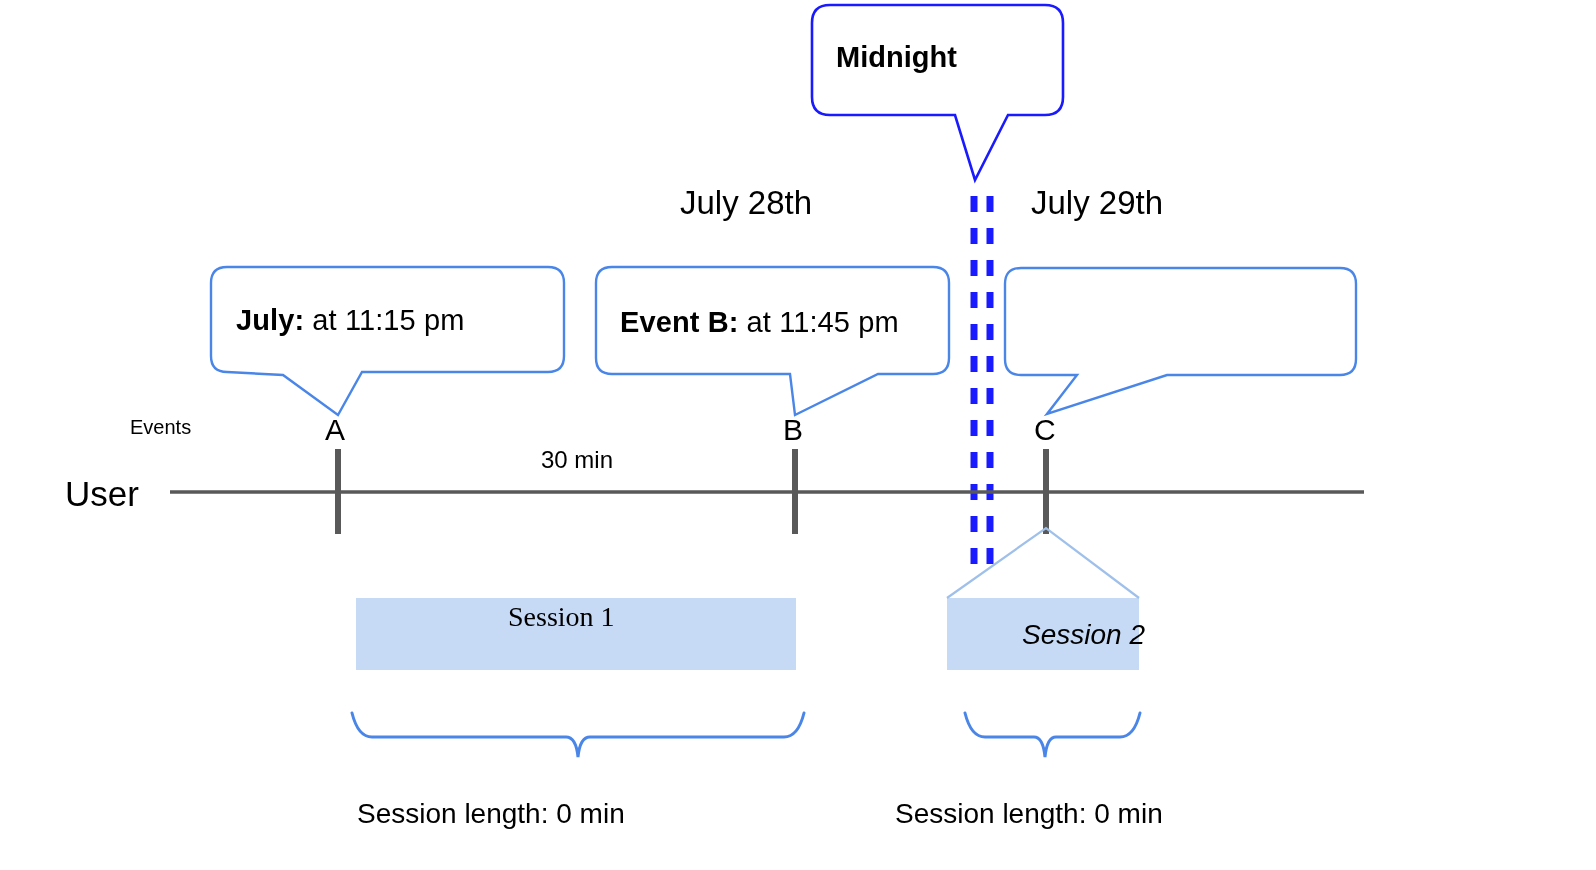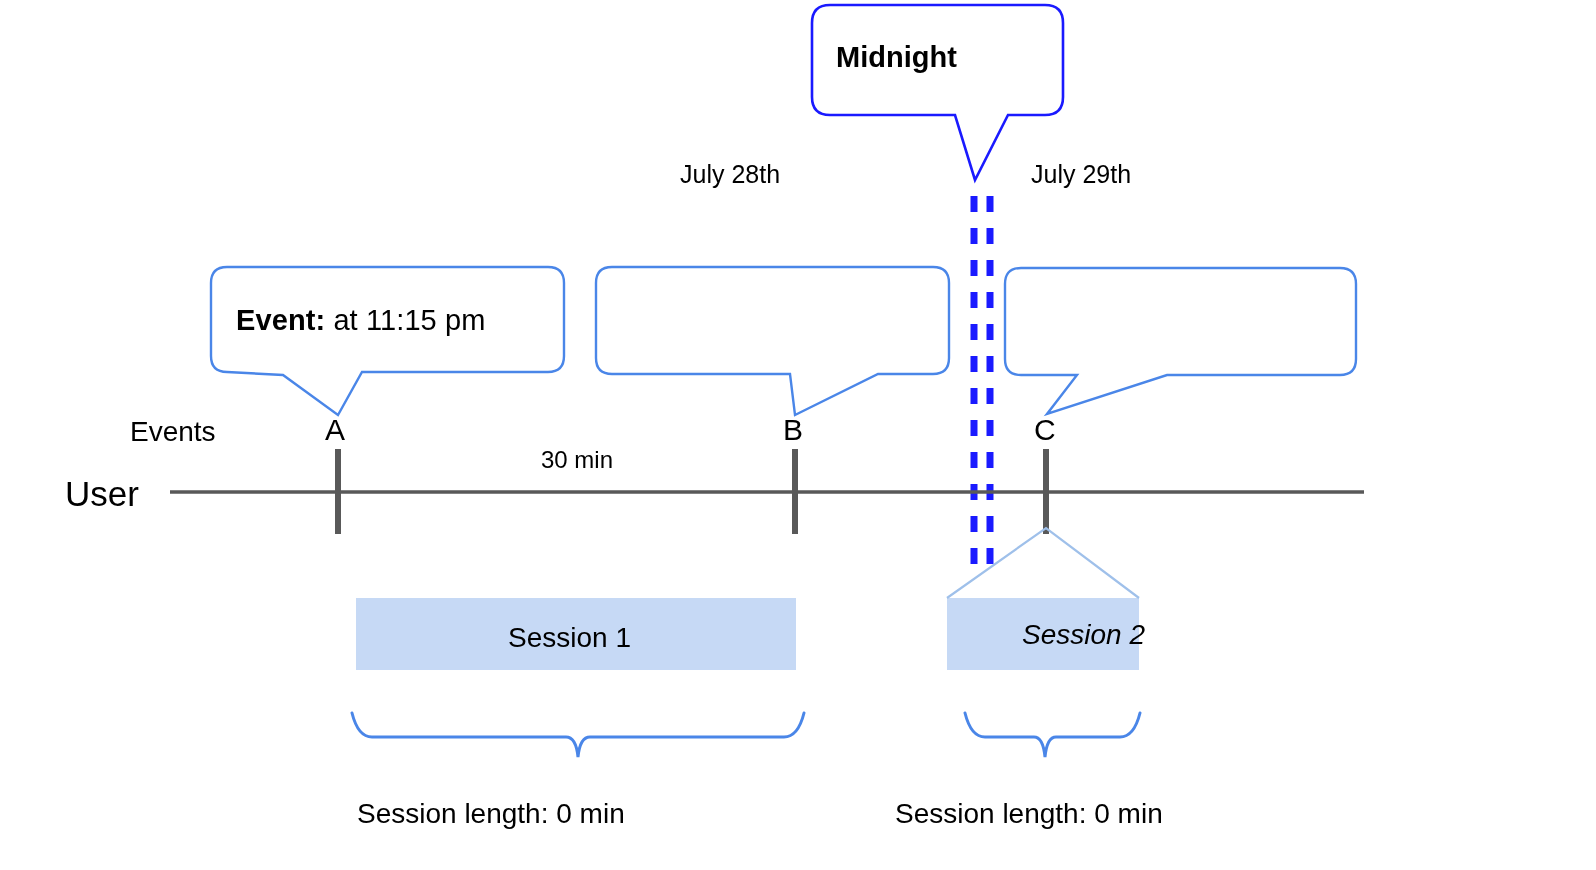"July 28th" .date-label { font-size: 25px -> 33px; margin-top: none -> 24px }
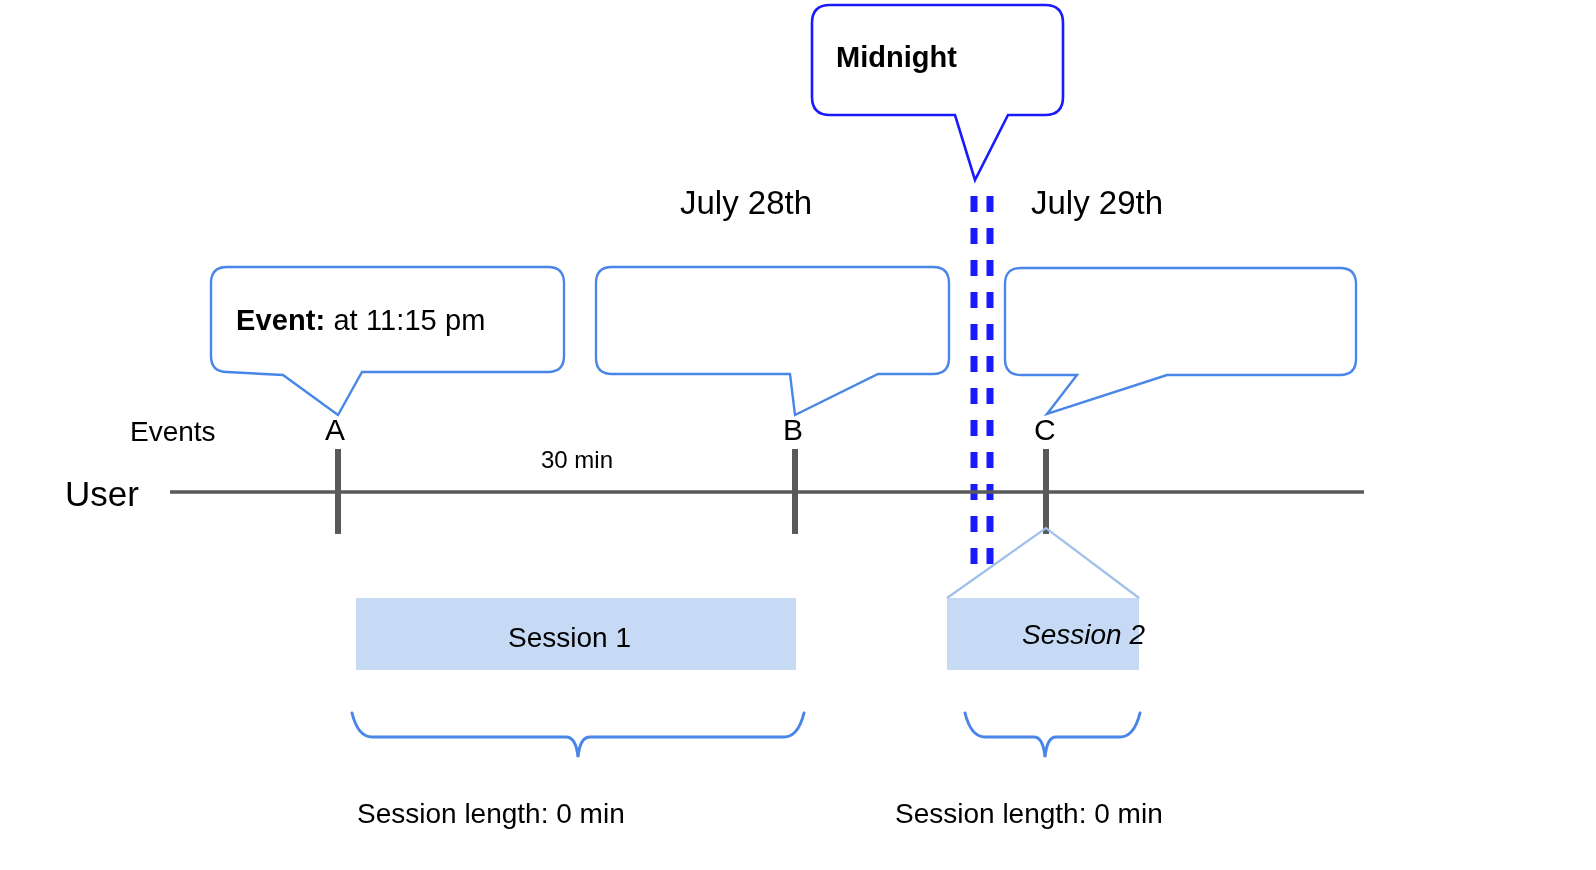"Event:" span.lbl { text: Event -> July }
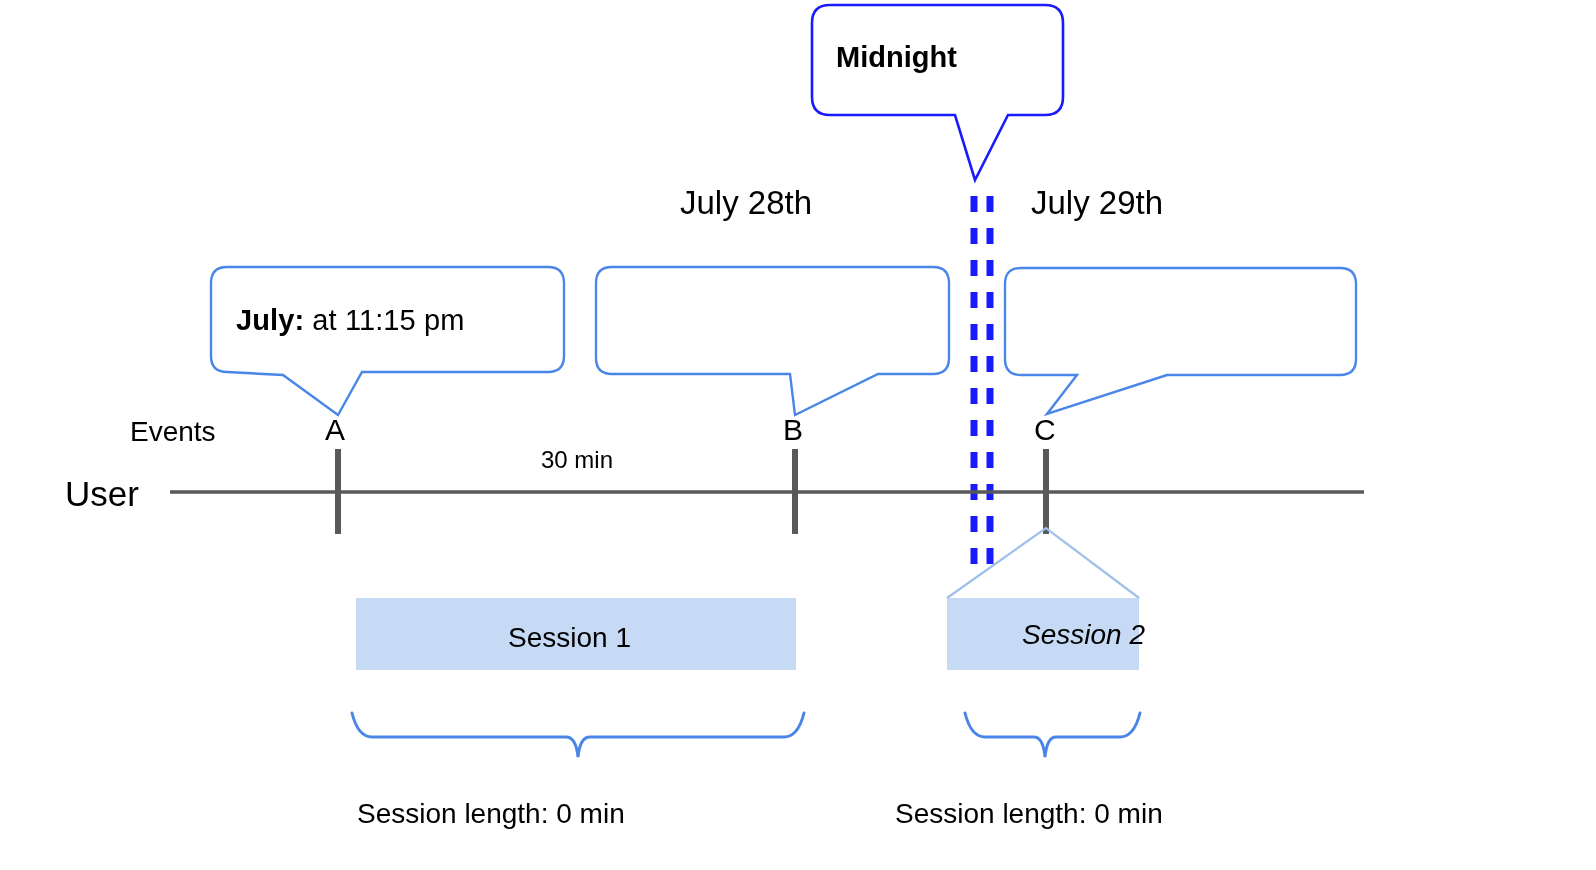"Event B: at 11:45 pm" div.txt { html: none -> <div> <span>Event B: </span> <span>at 11:45 pm</span> </div> }
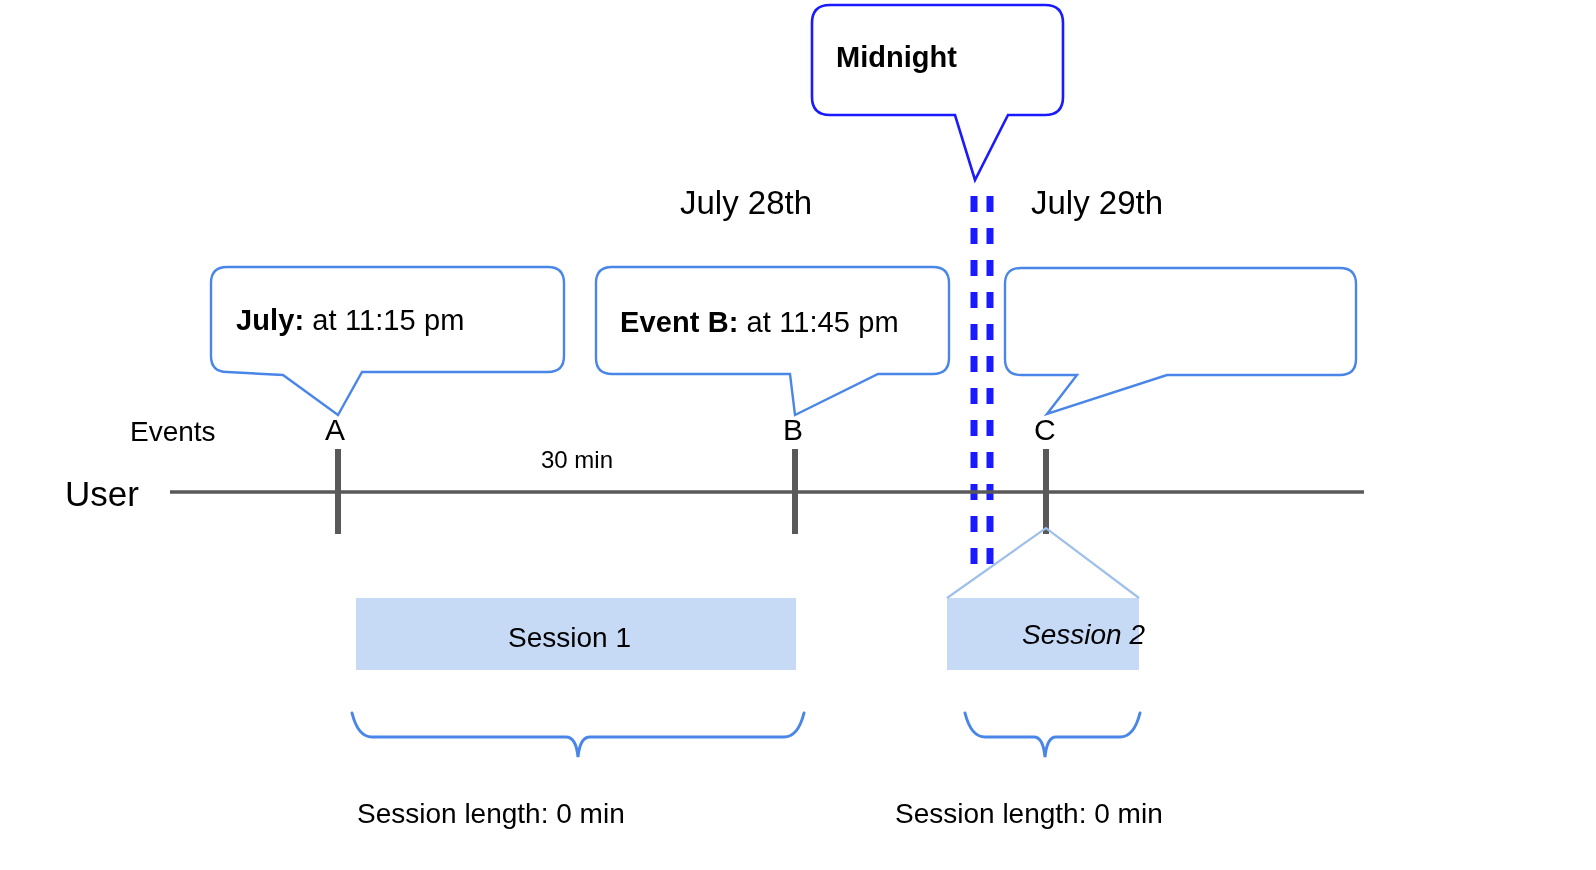"Events" .events-label { font-size: 28px -> 20px }
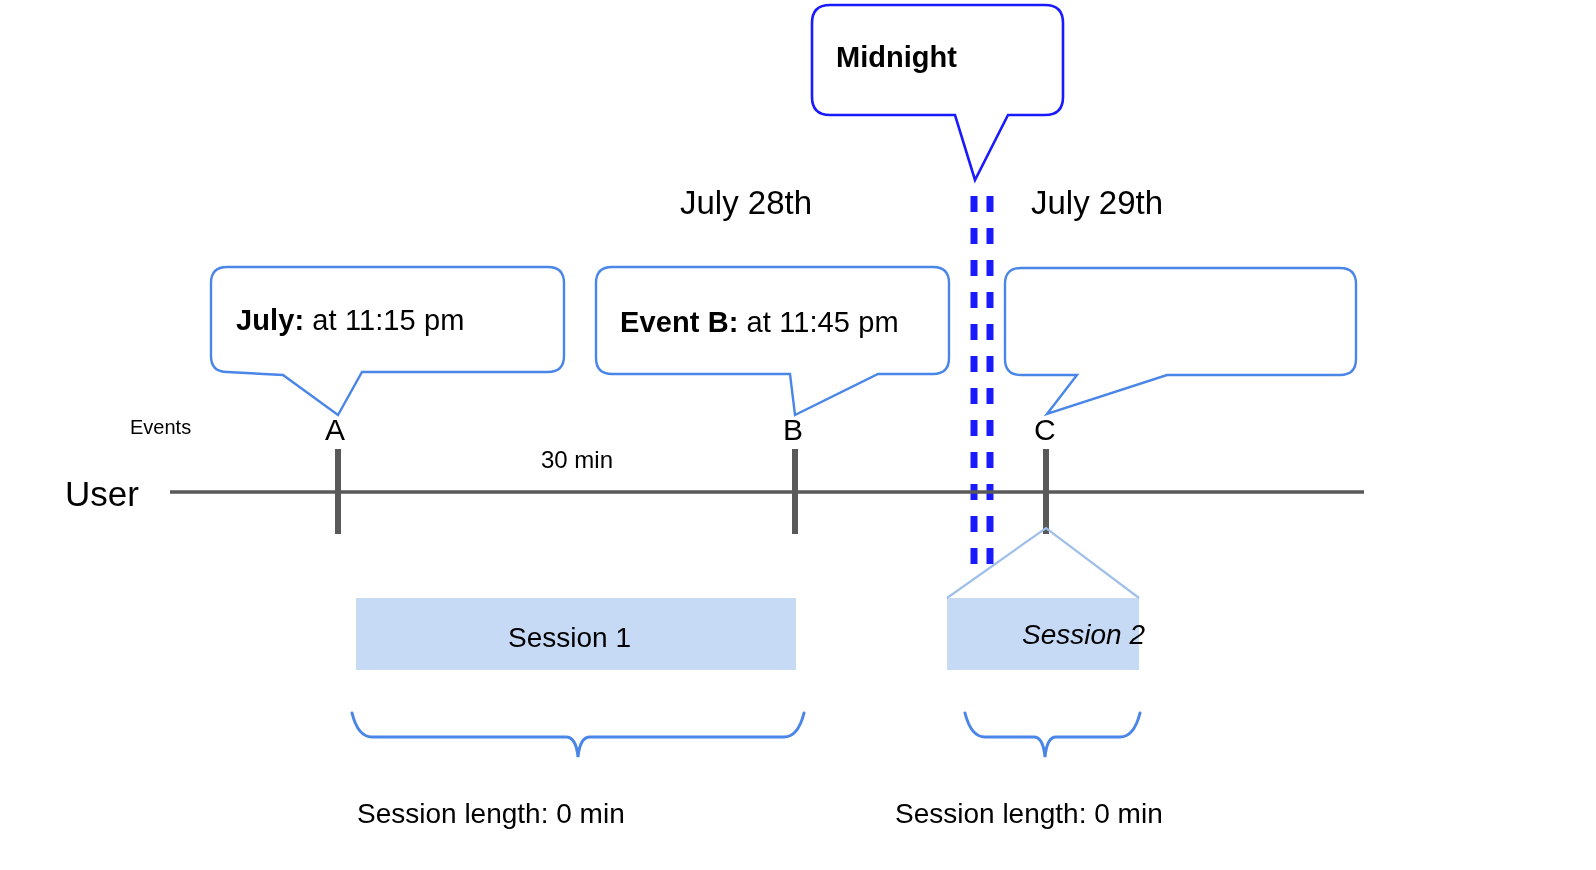"Session 1" div.txt { font-family: none -> Liberation Serif, serif; top: 622px -> 601px }
